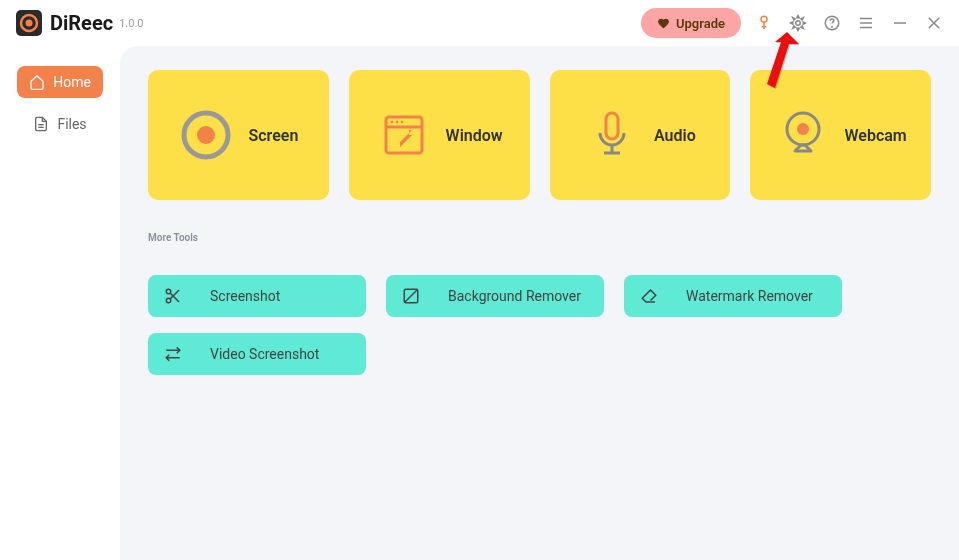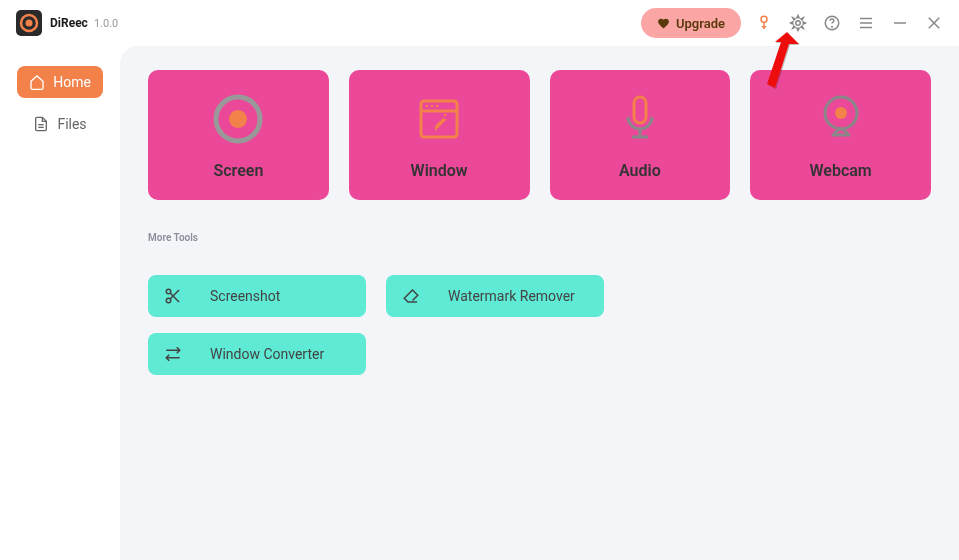"DiReec" .app-name { font-size: 12px -> 20px }
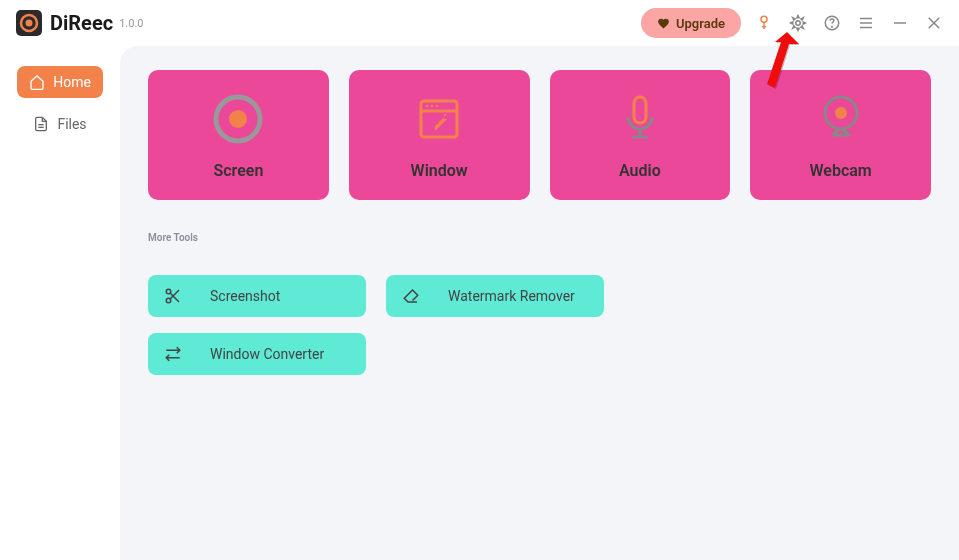"Screen" .card { background: #ec4899 -> #fde047; flex-direction: column -> row }
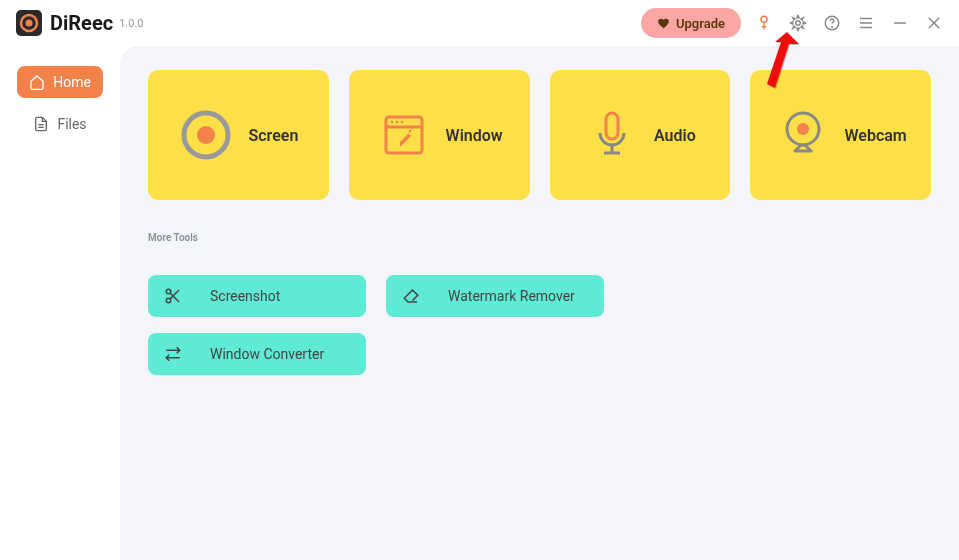"Background Remover" div.tool { html: none -> <div> <svg> <rect></rect> <line></line> </svg> <span>Background Remover</span> </div> }
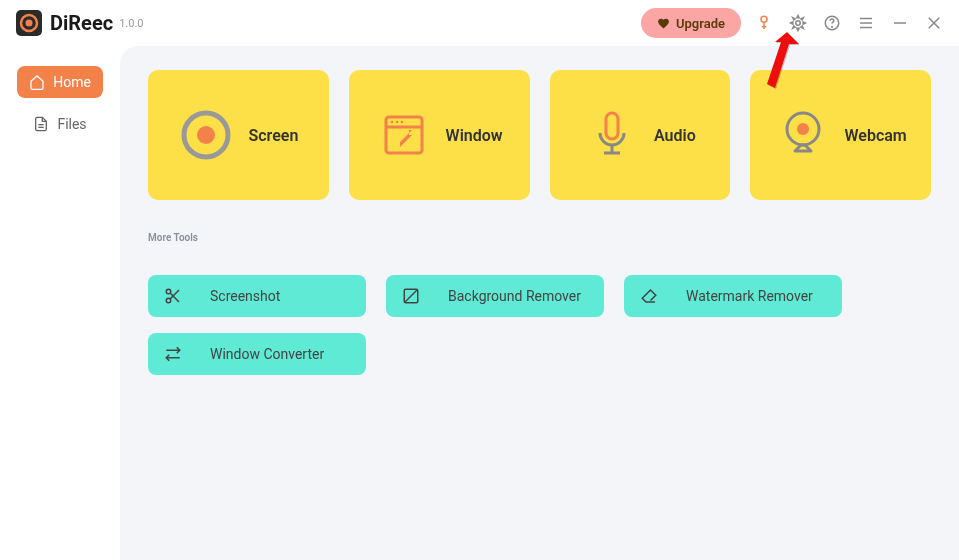"Window Converter" span { text: Window Converter -> Video Screenshot }
